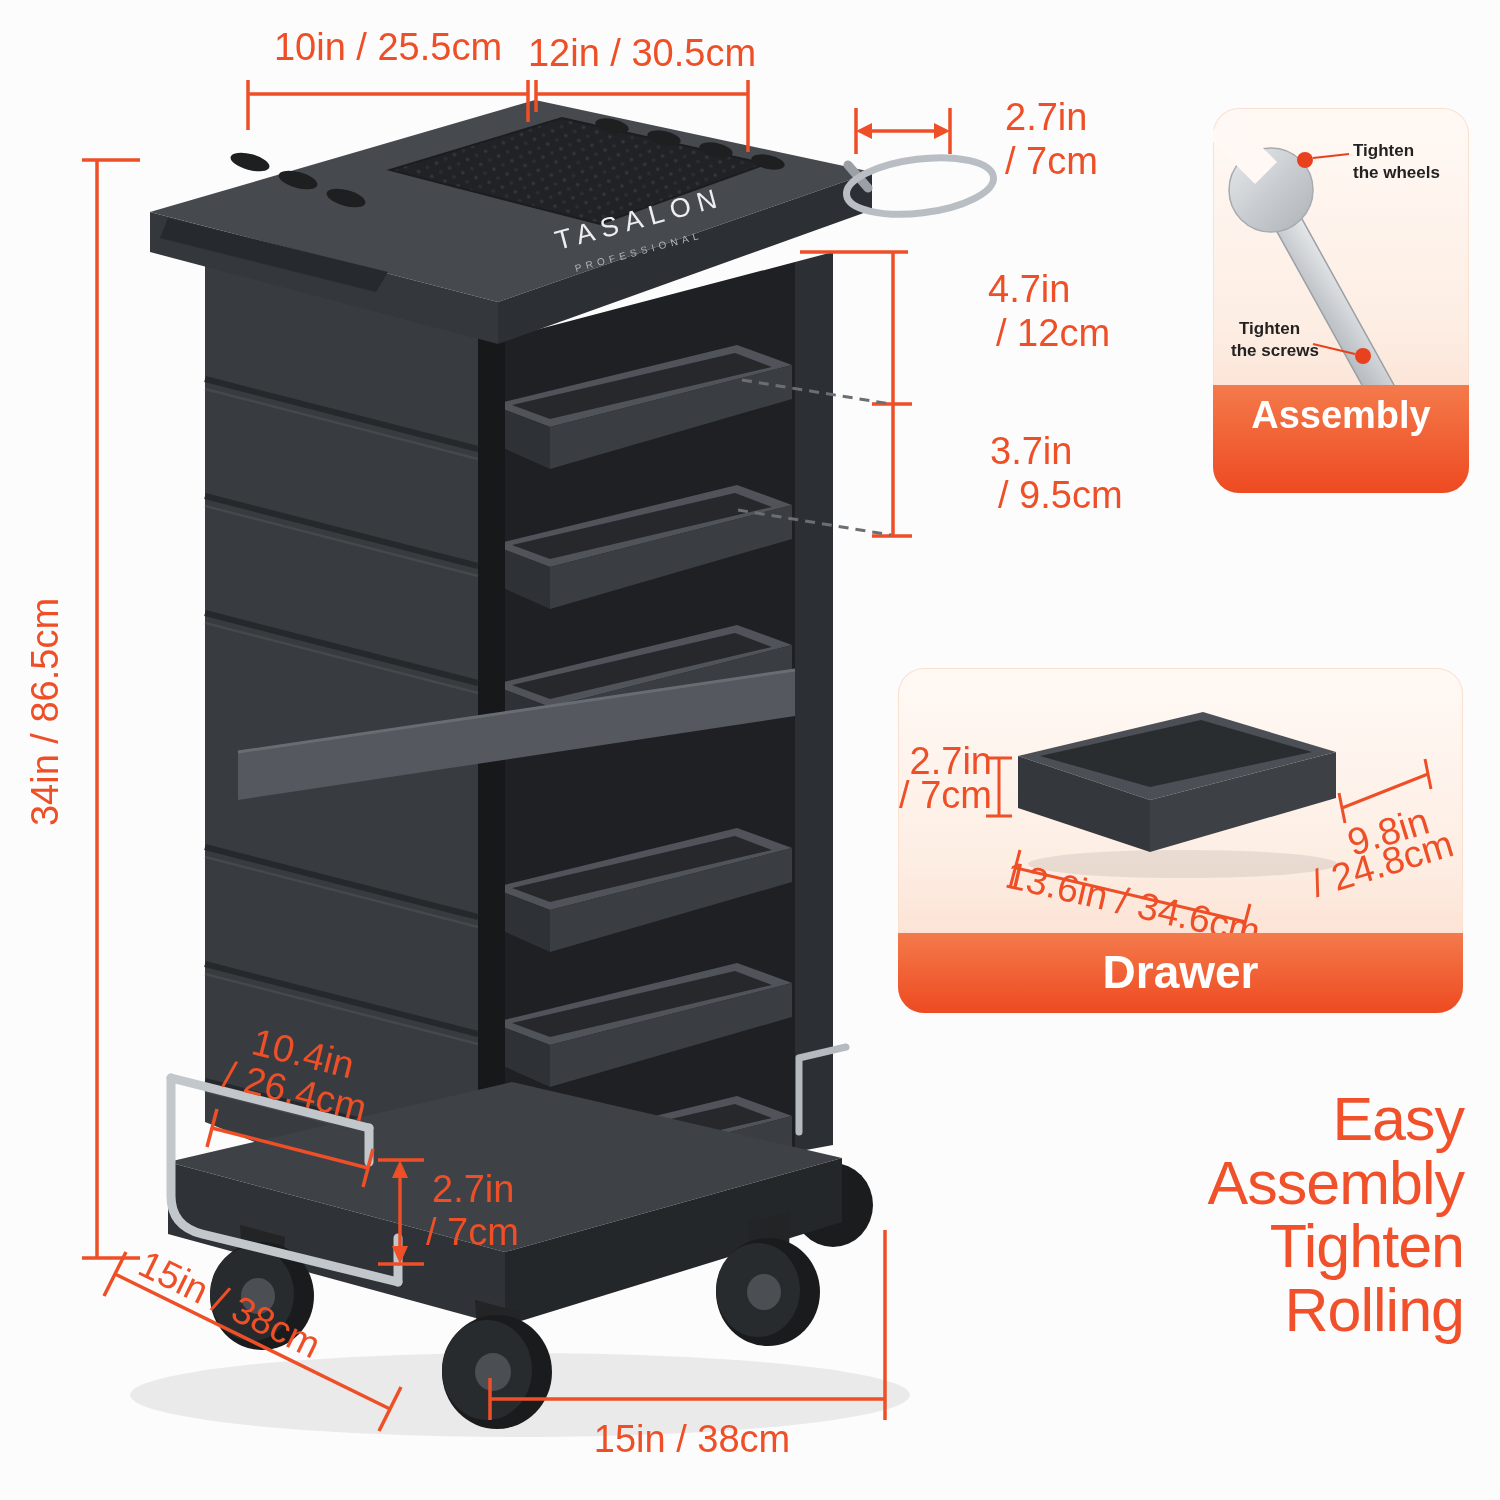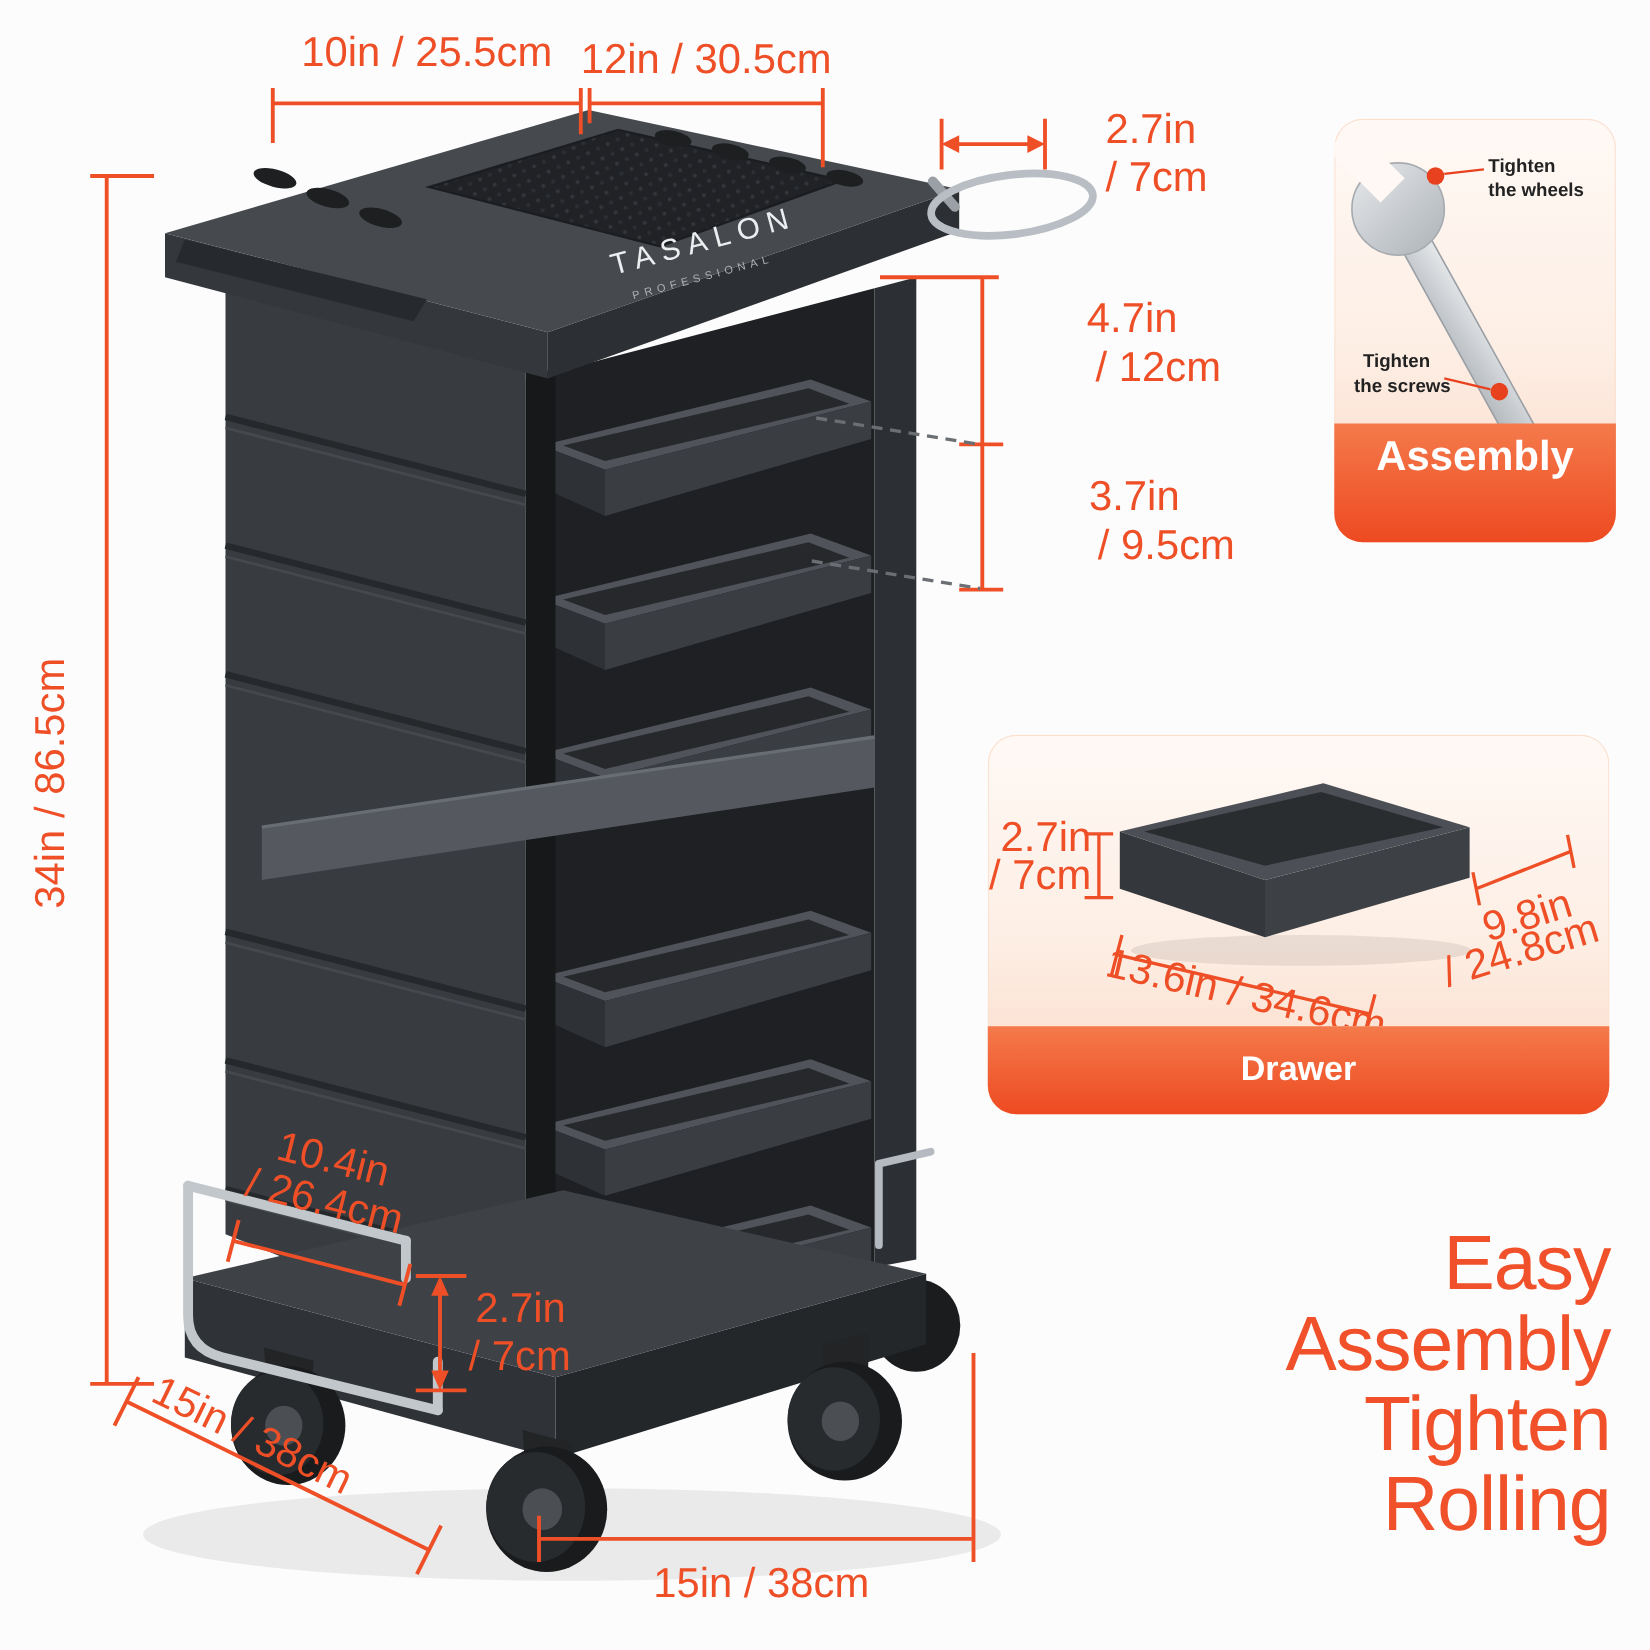"Drawer" #drawer-panel .panel-bar { font-size: 31px -> 46px }
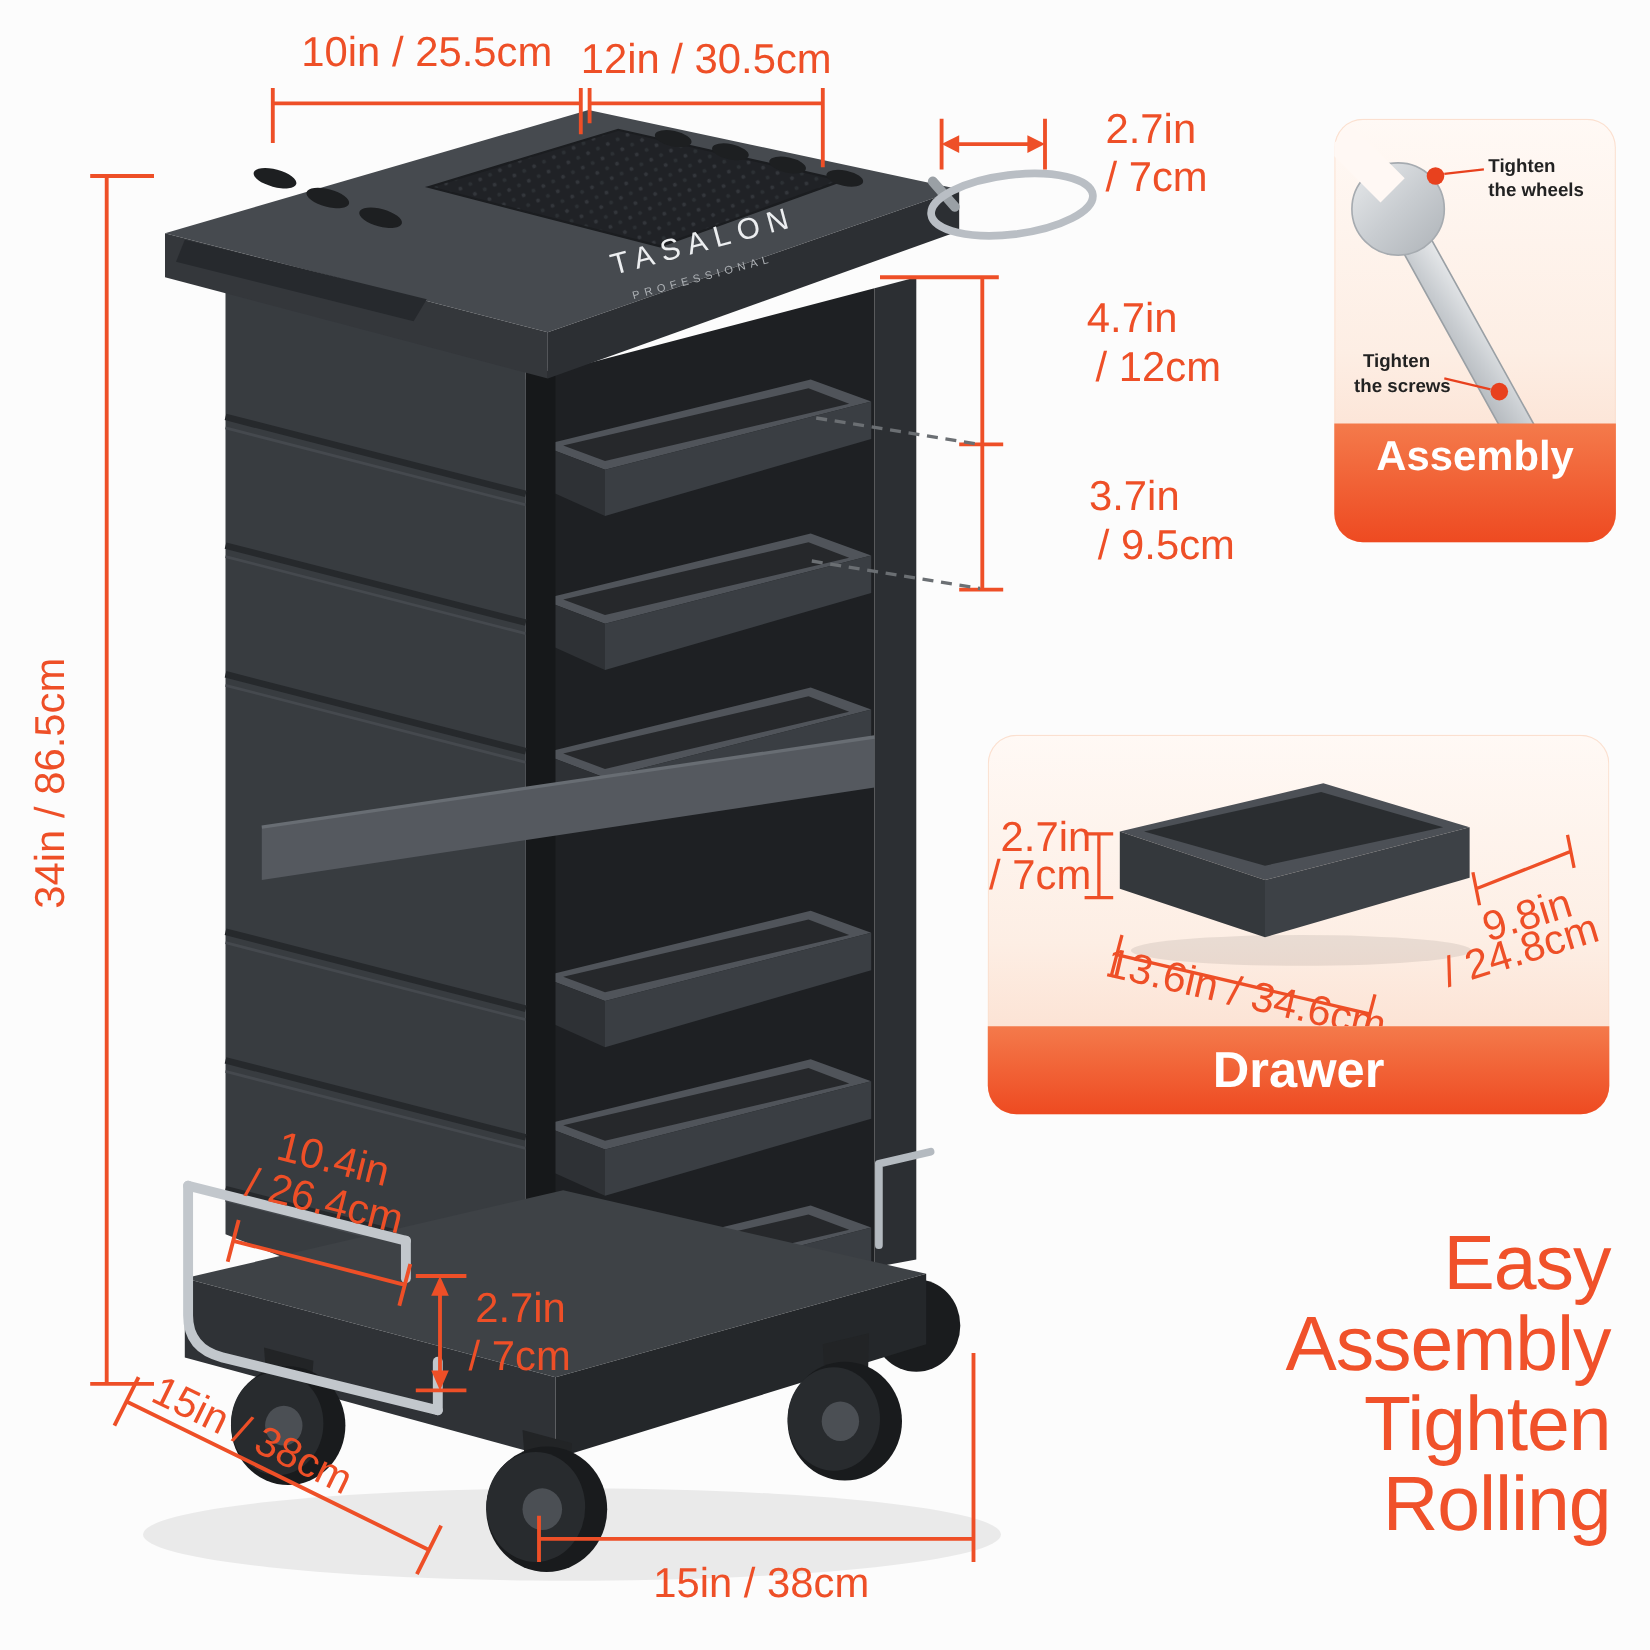"Easy" #headline { font-size: 70px -> 61px; margin-top: 24px -> none }
